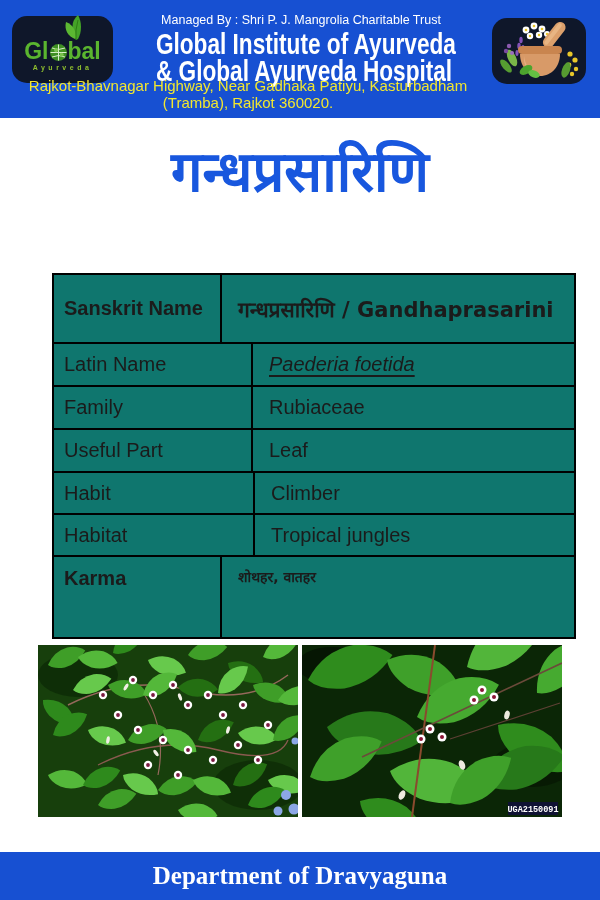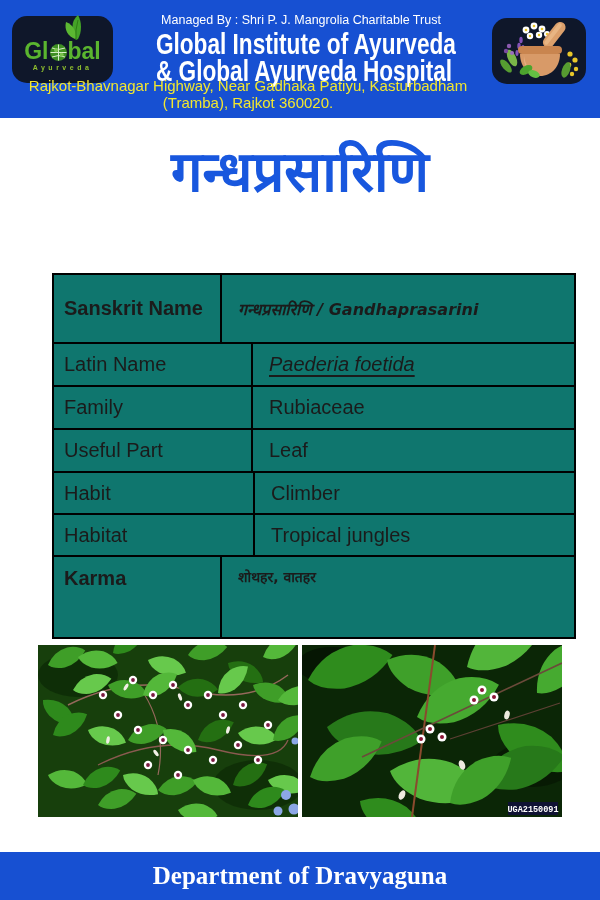"गन्धप्रसारिणि / Gandhaprasarini" .r1 .value { font-size: 16px -> 21px; font-style: italic -> none }
